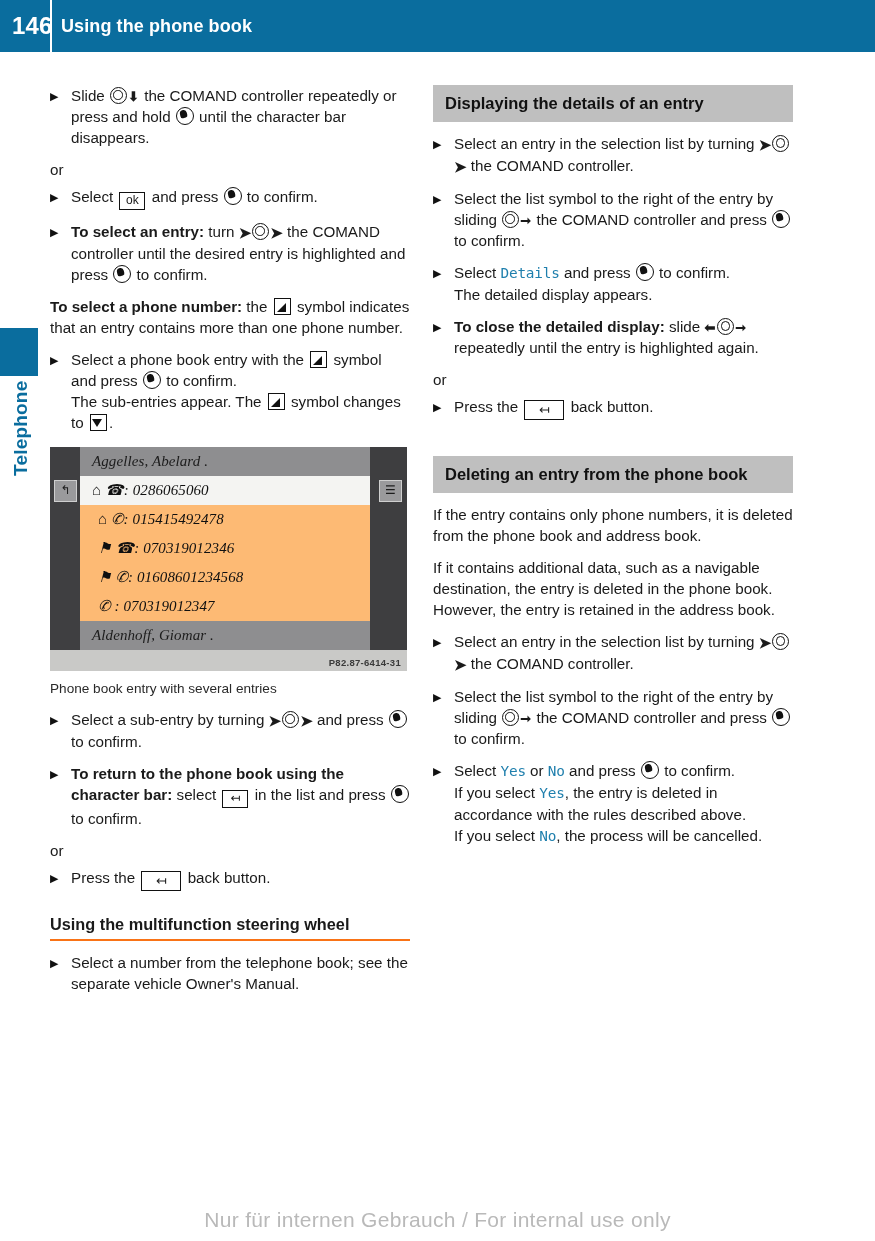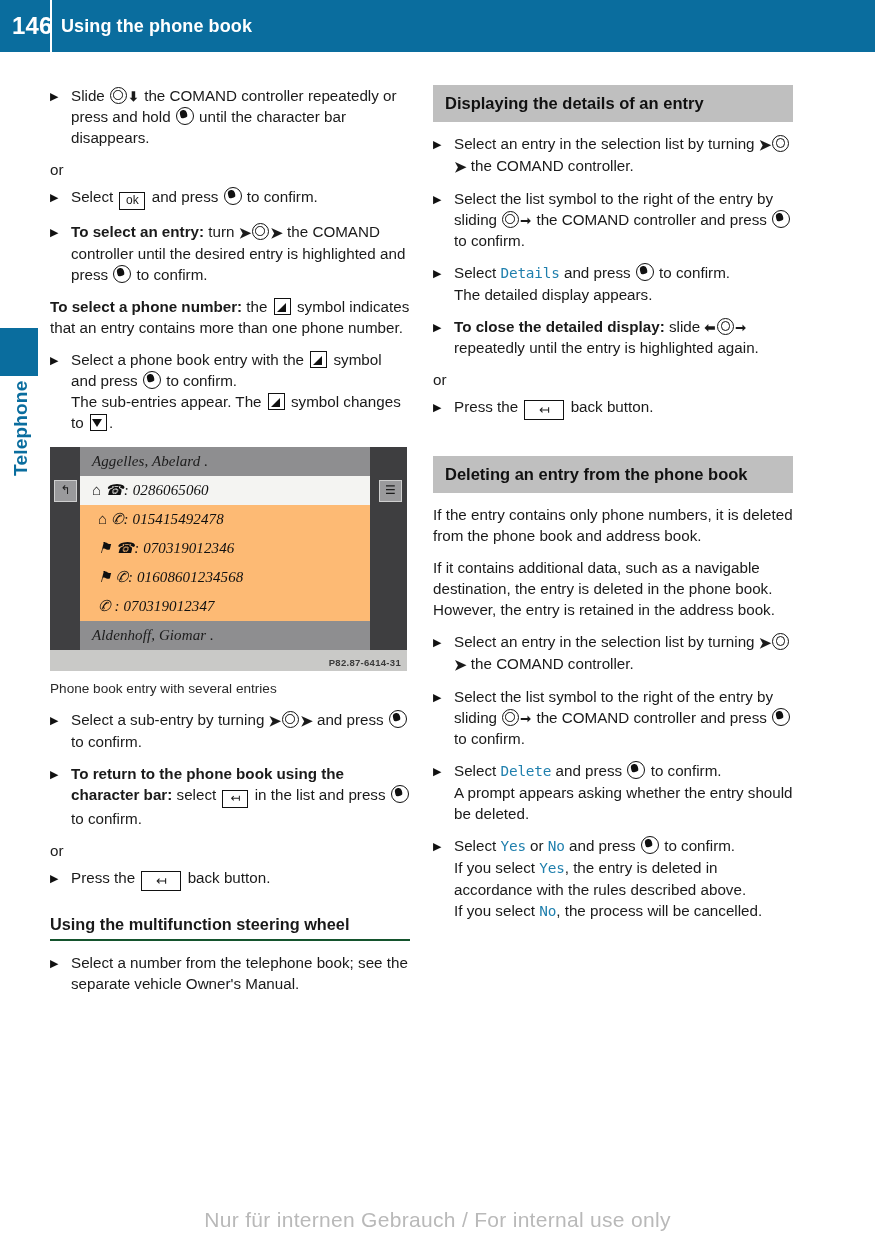"Select Delete and press to" div.step { html: <div> <span>Select</span> <span>Delete</span> <span>and press</span> <span></span> <span>to confirm.</span> <br> <span>A prompt appears asking whether the entry should be deleted.</span> </div> -> none }
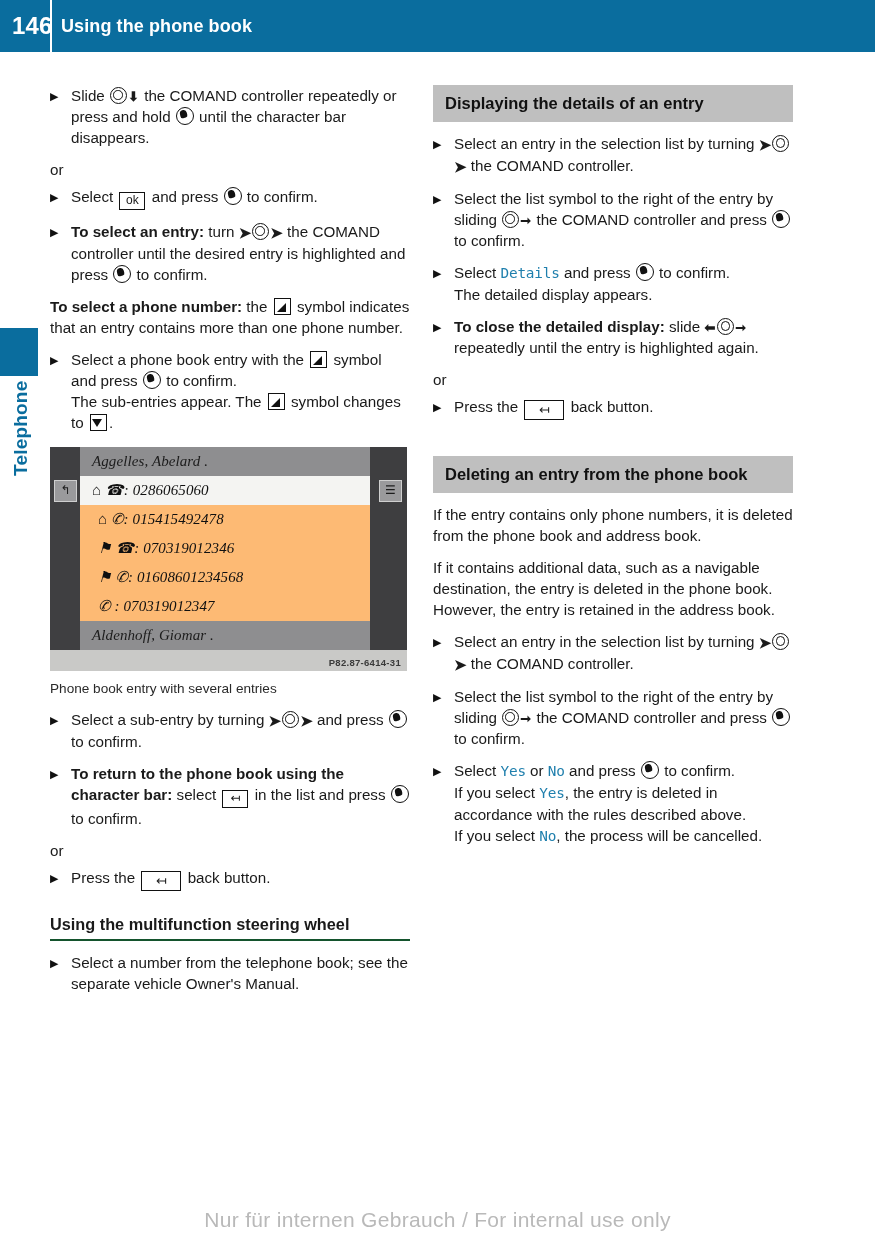"Using the multifunction steering wheel" .subhead { border-bottom: 2px solid #14532d -> 2px solid #f97316 }
